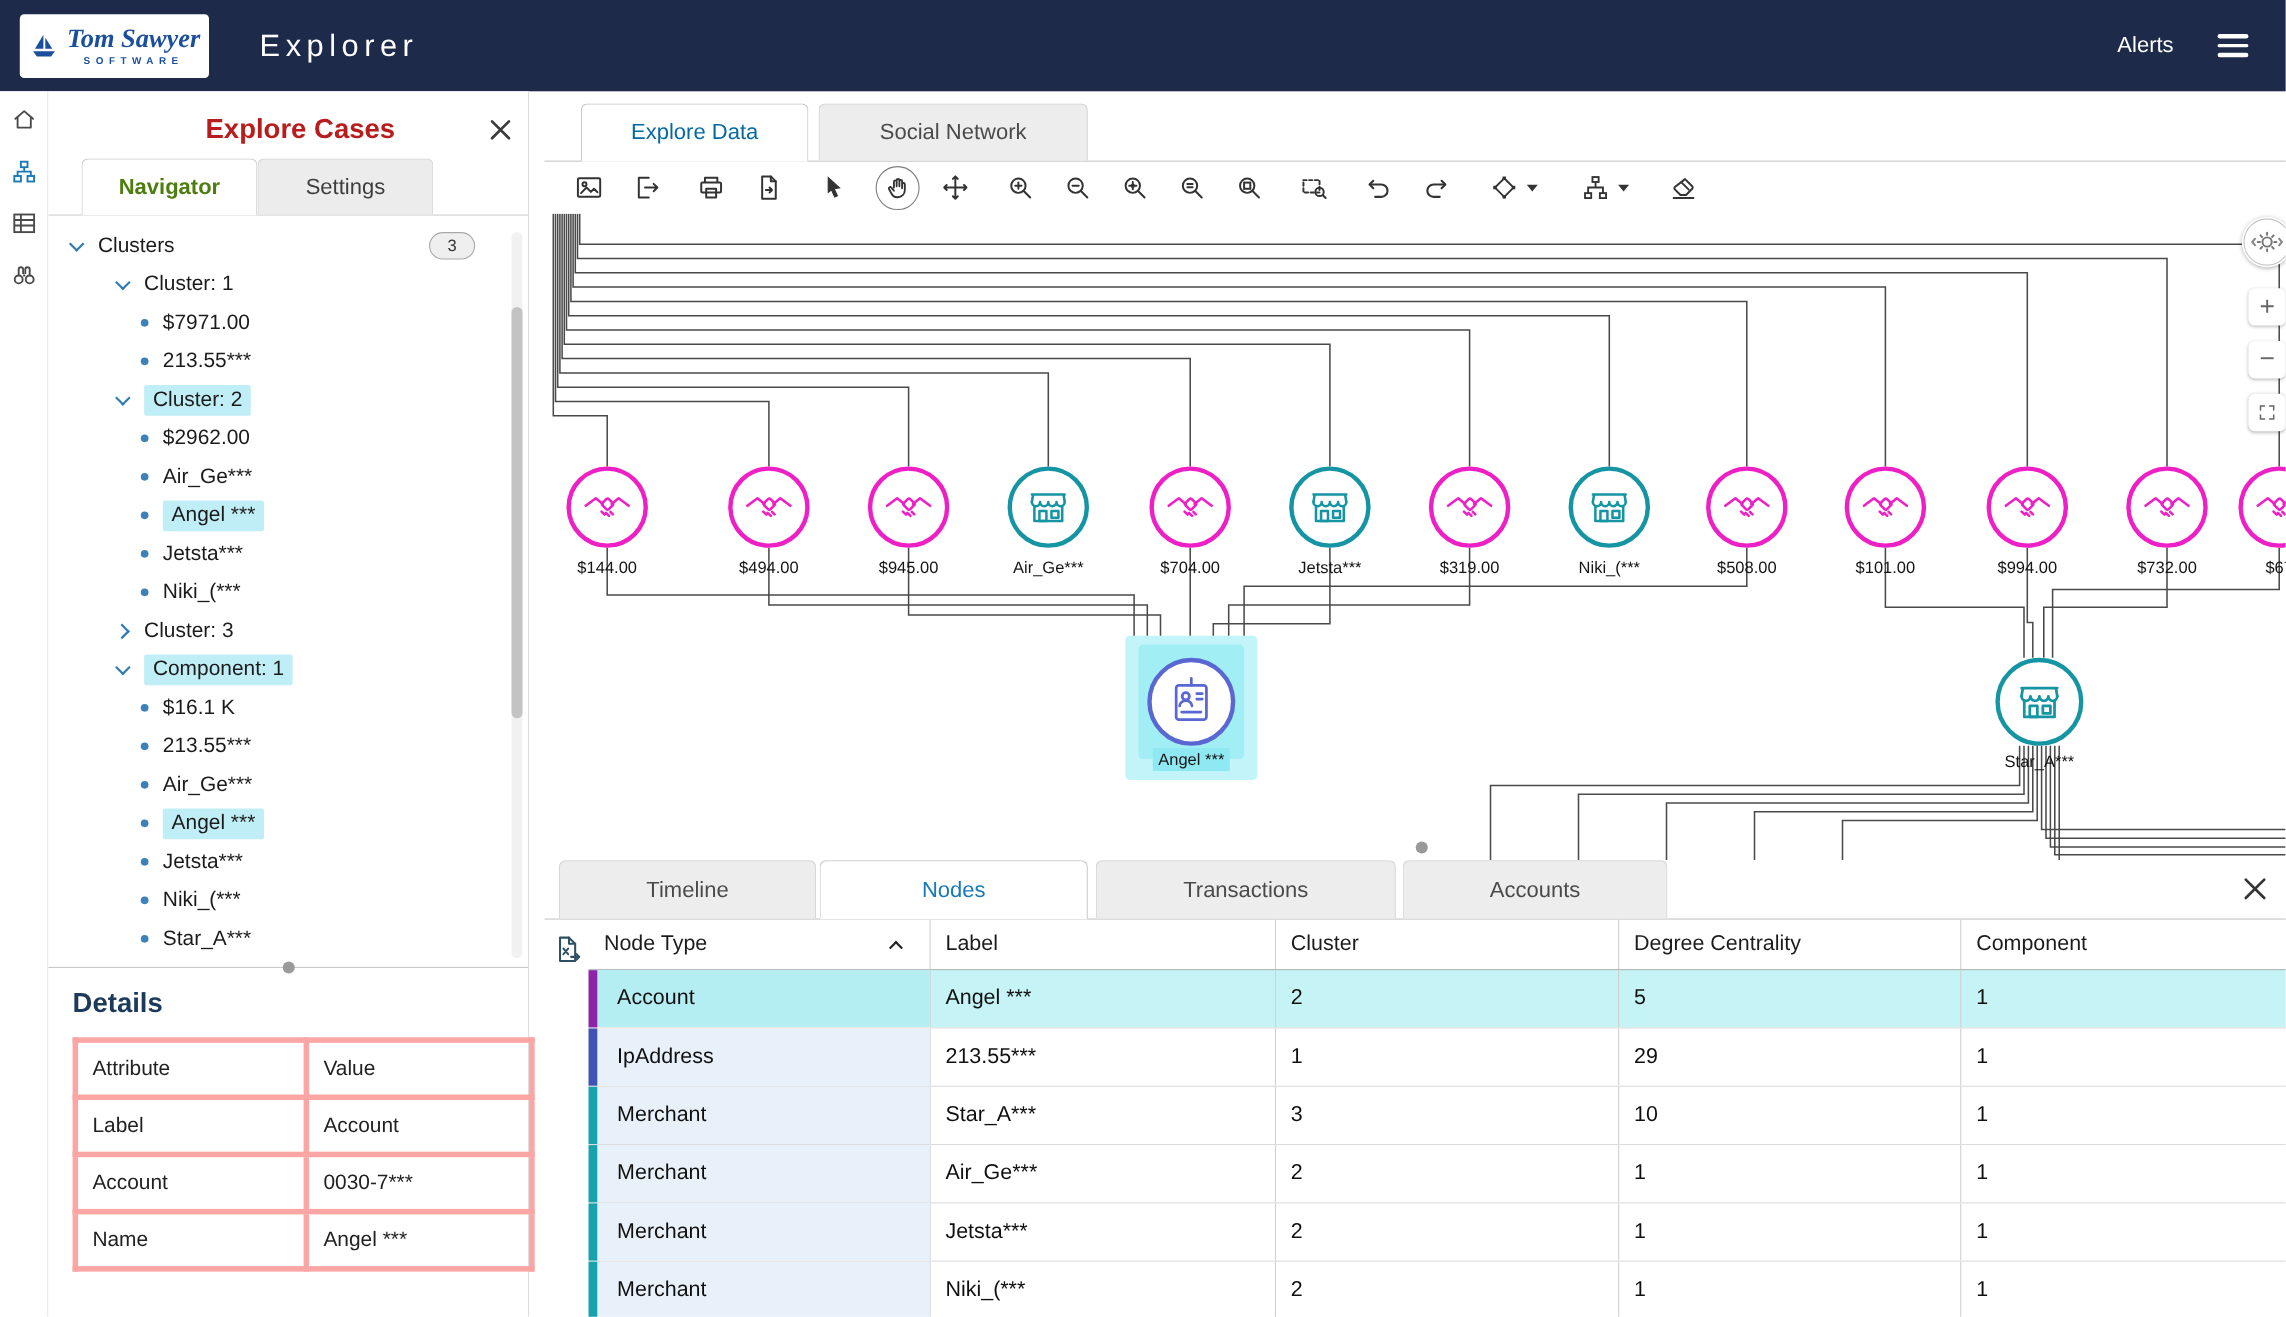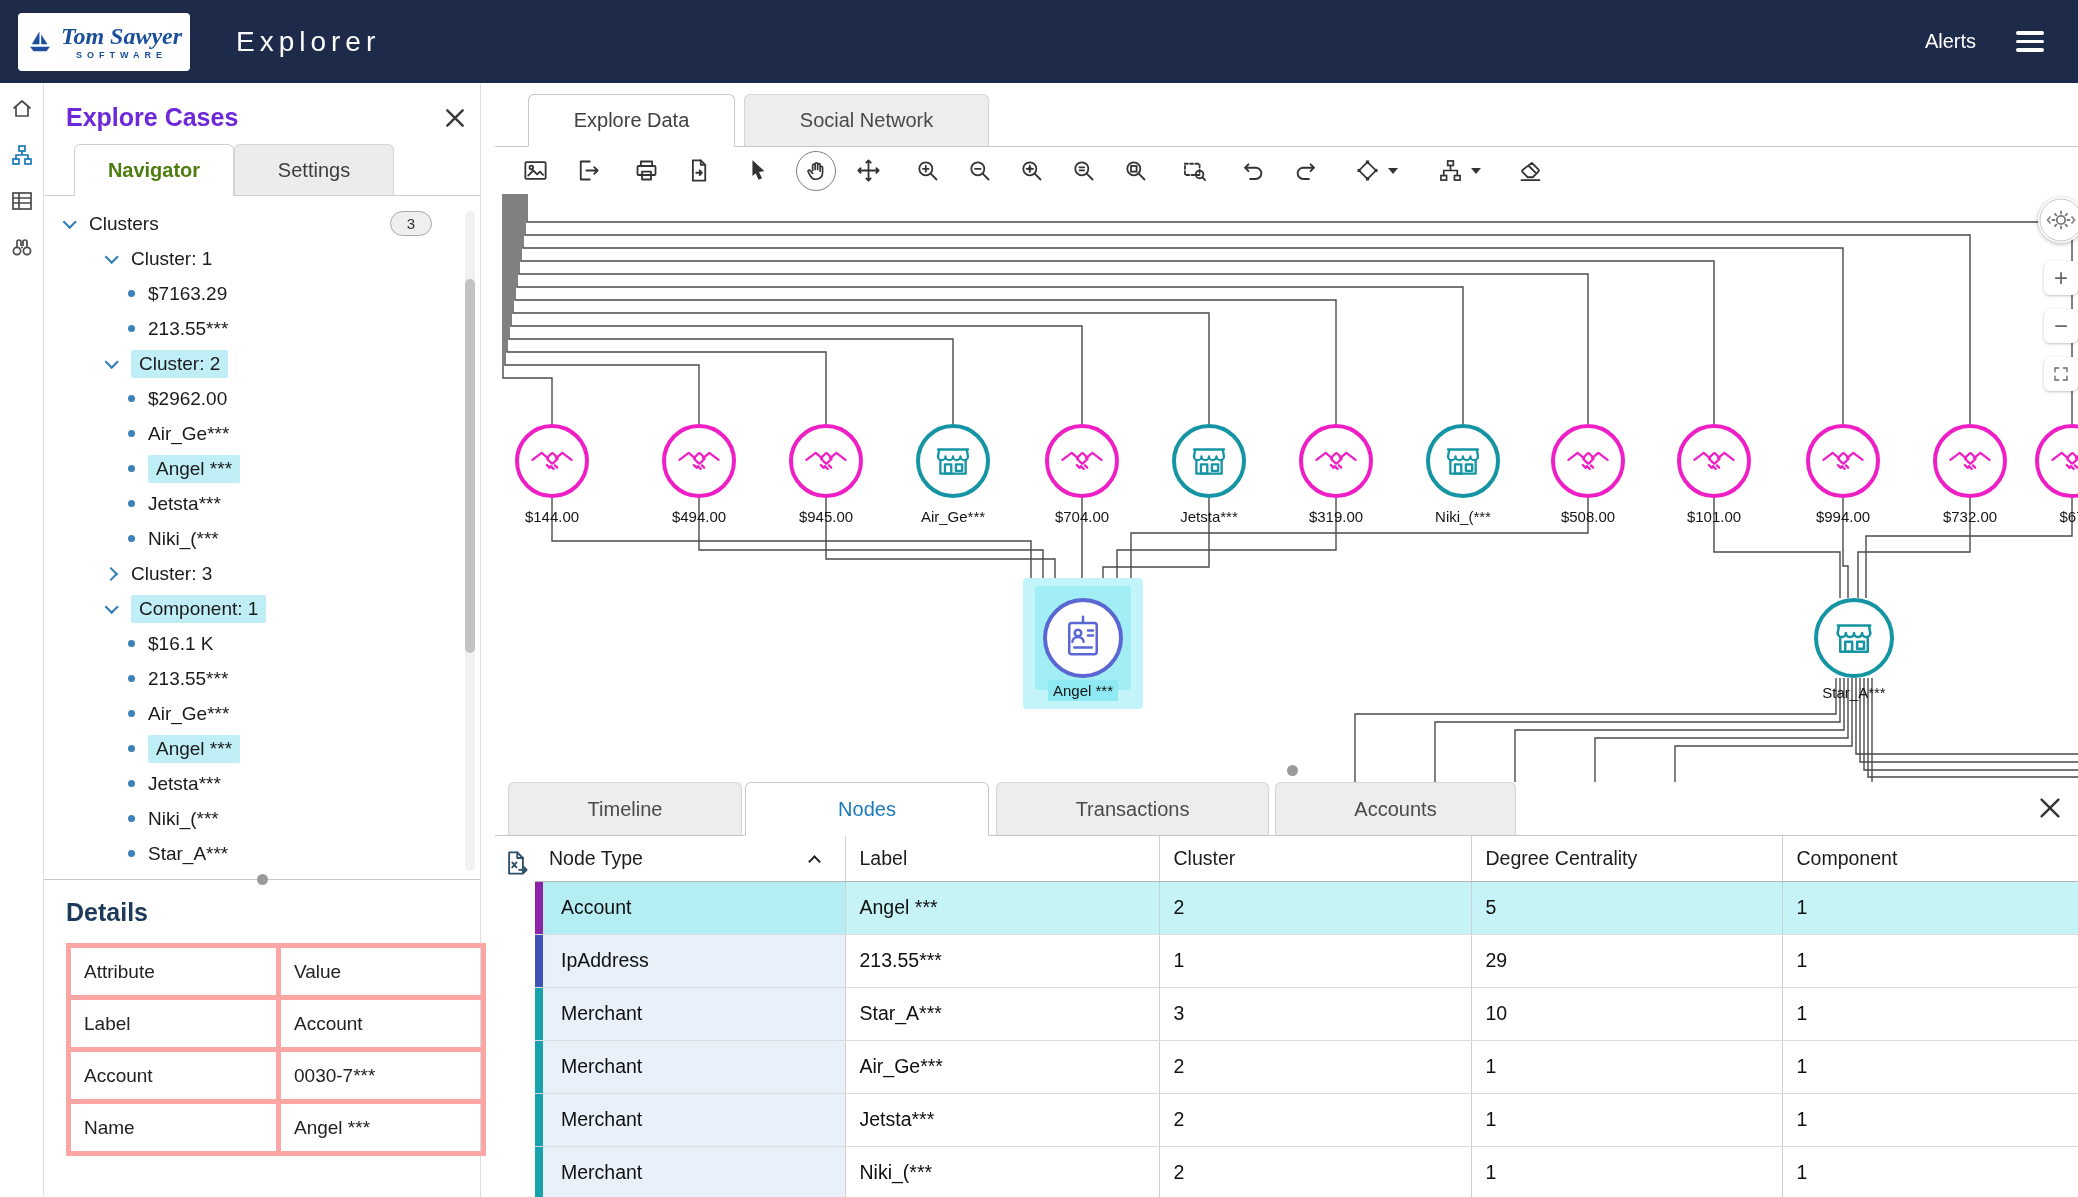"Explore Cases" .ptitle { color: #6d28d9 -> #b91c1c; text-align: none -> center }
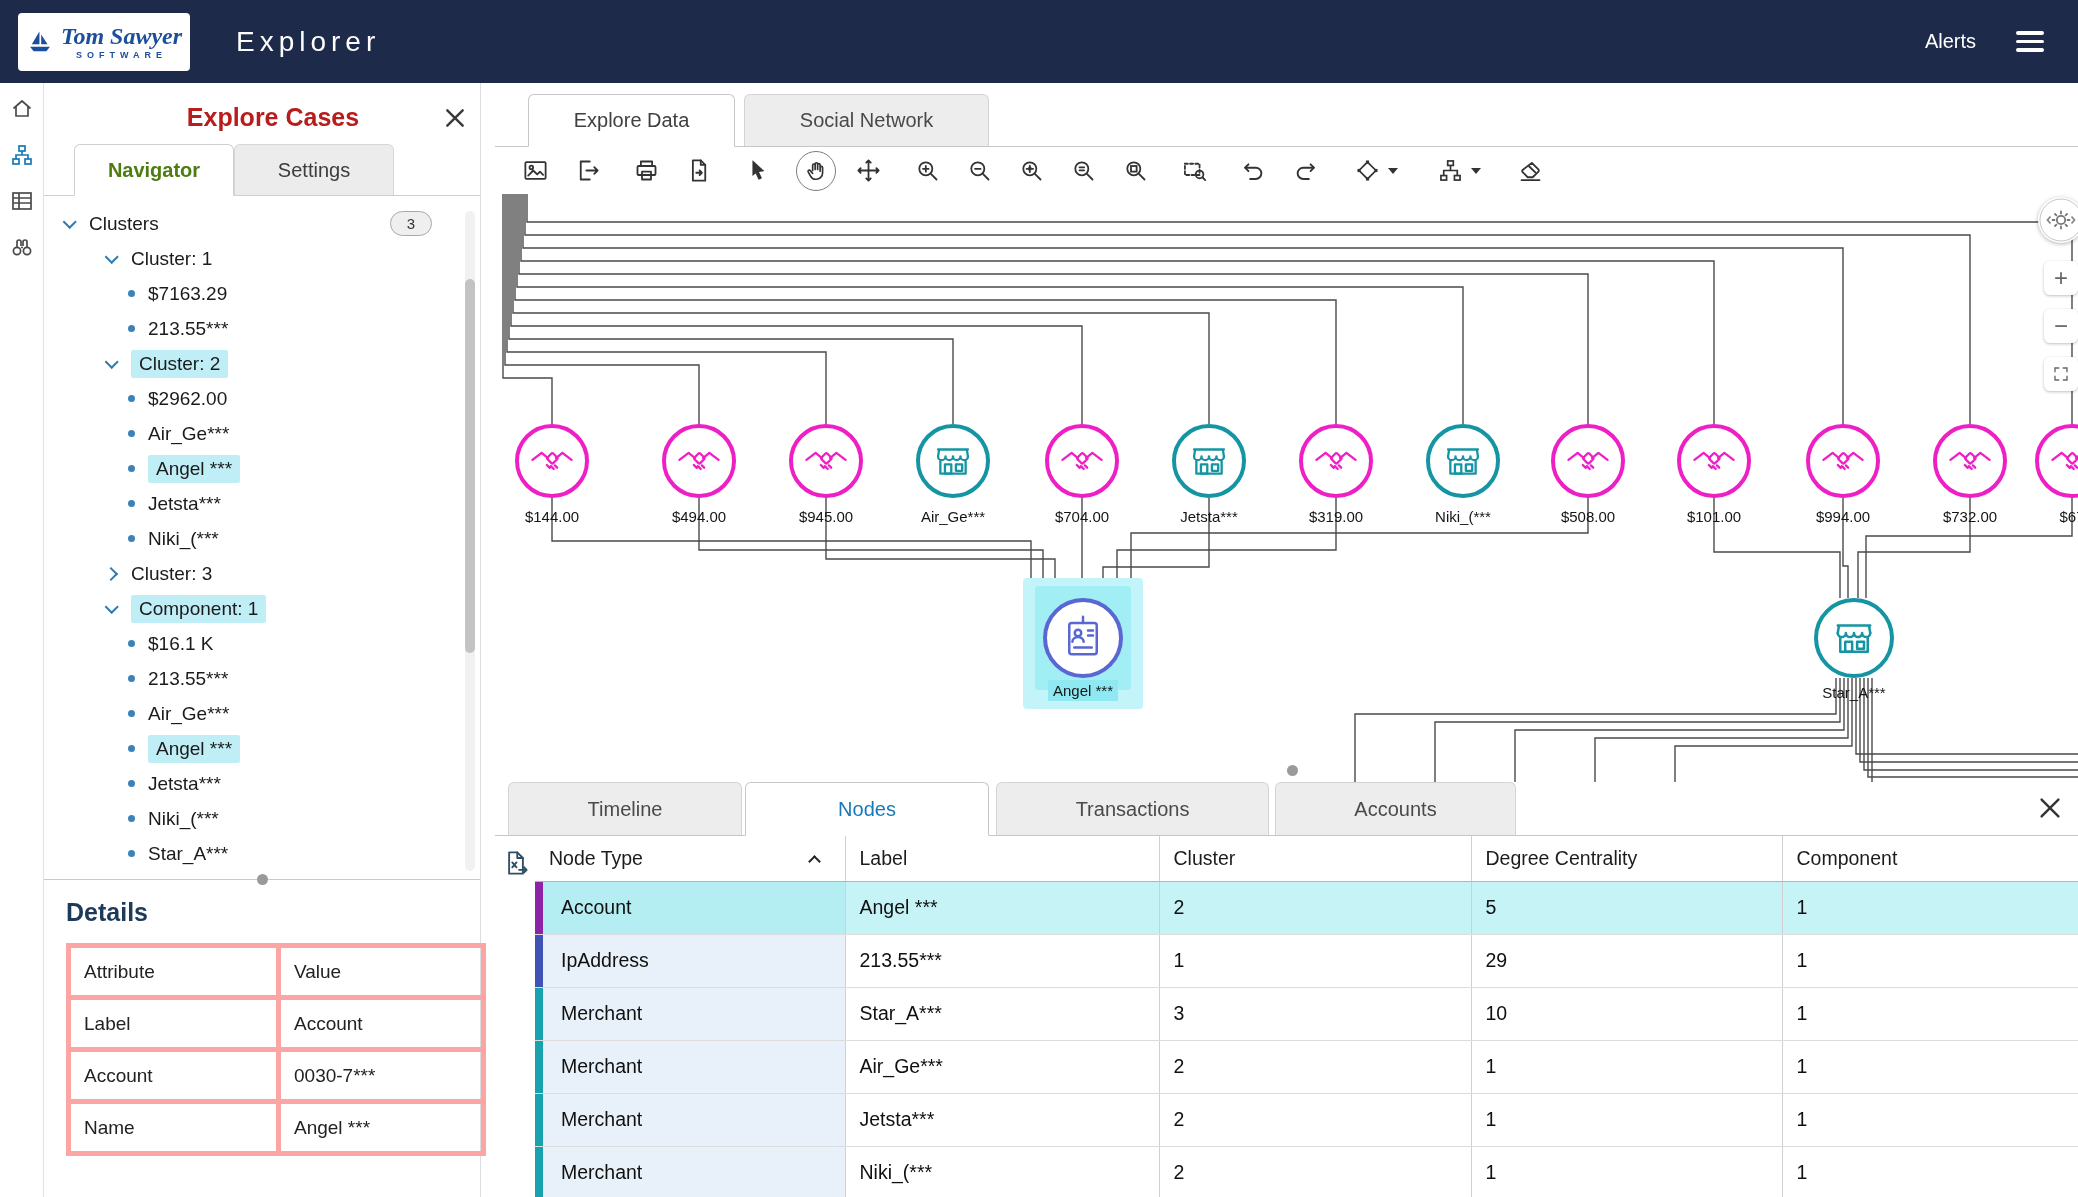"Explore Data" .mtab.active { color: #404040 -> #0369a1 }
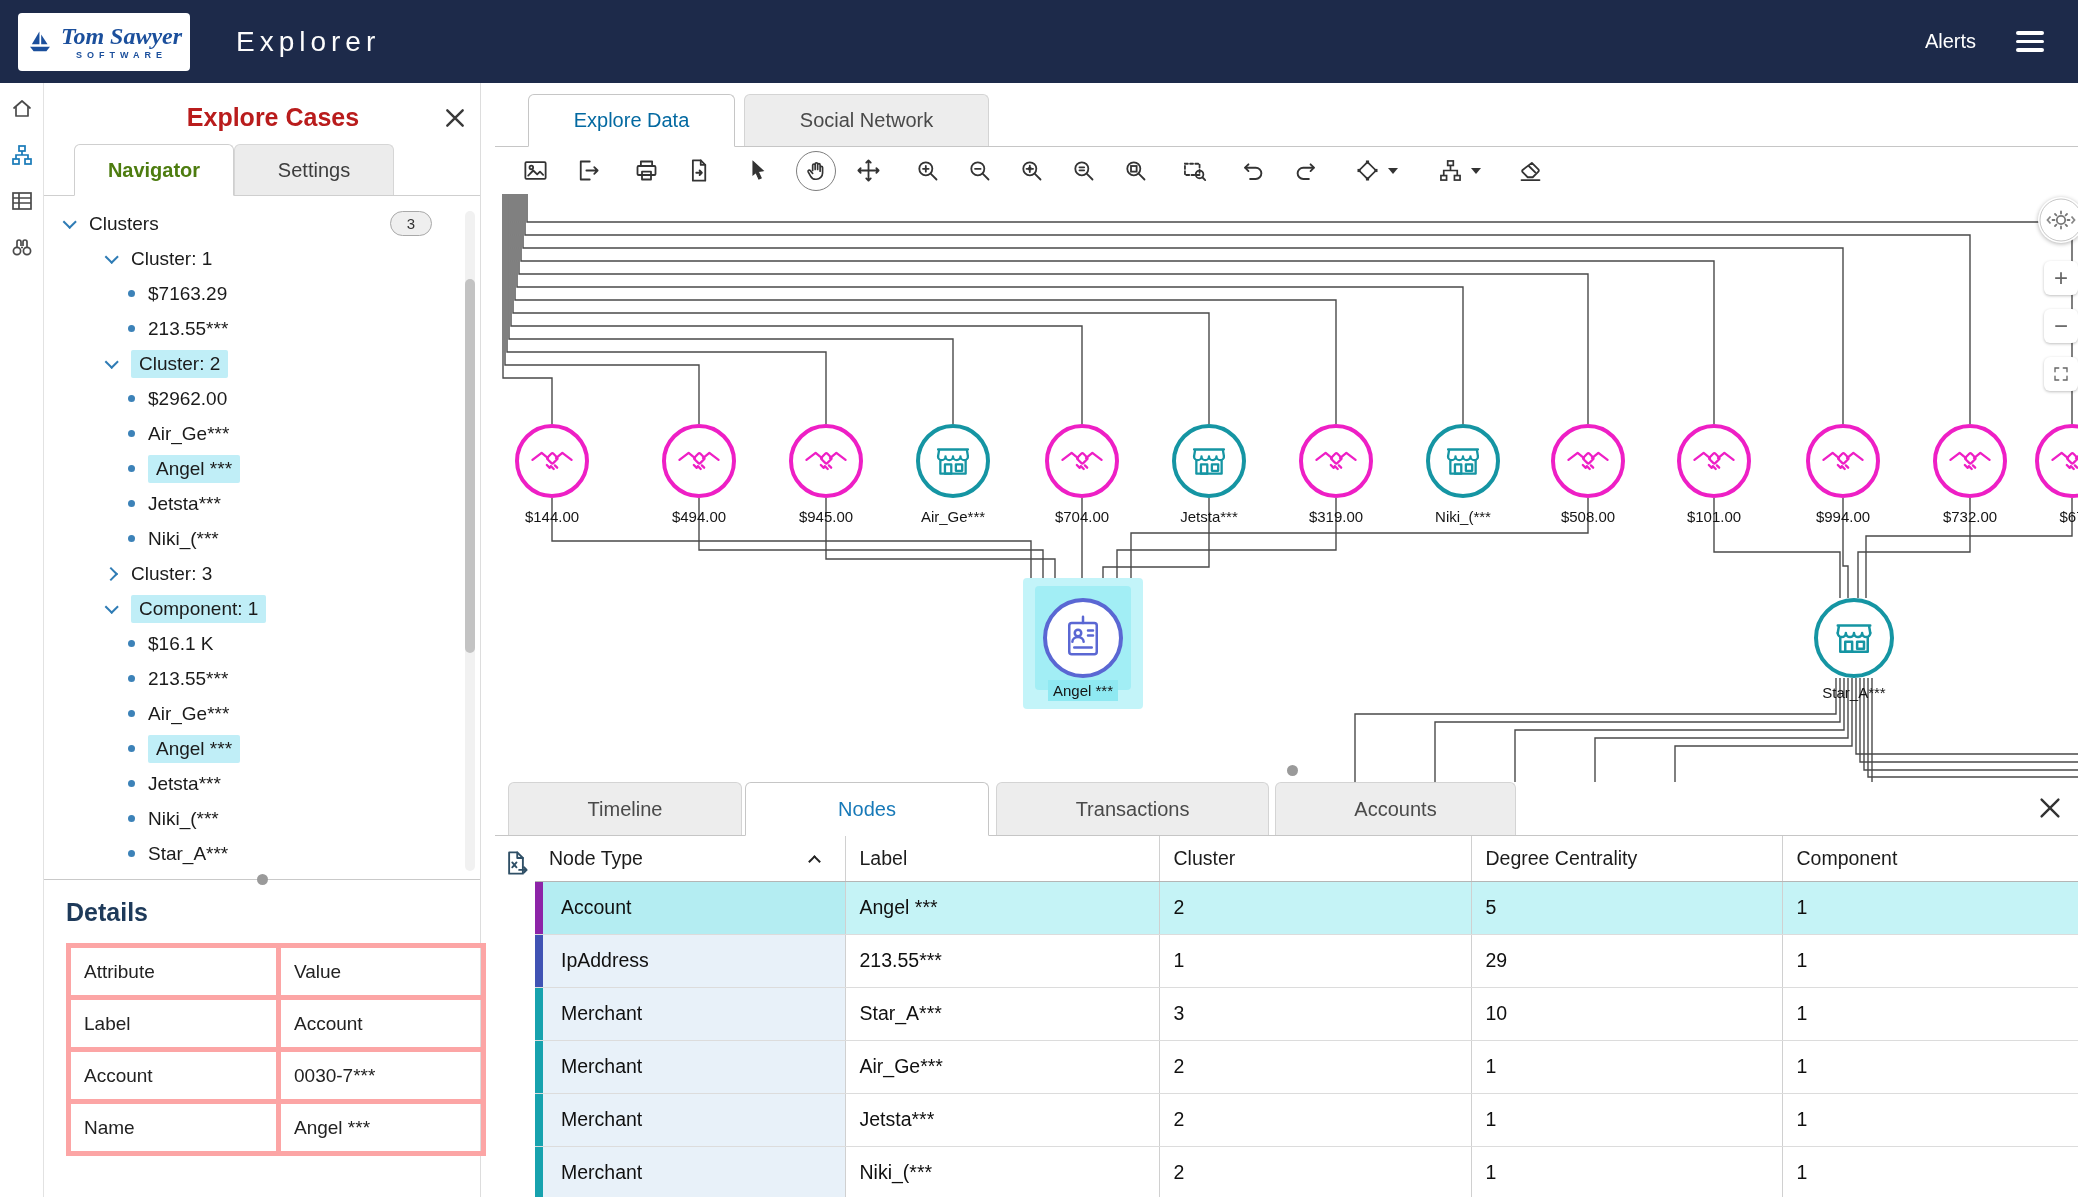"$7163.29" span.tlabel { text: $7163.29 -> $7971.00 }
